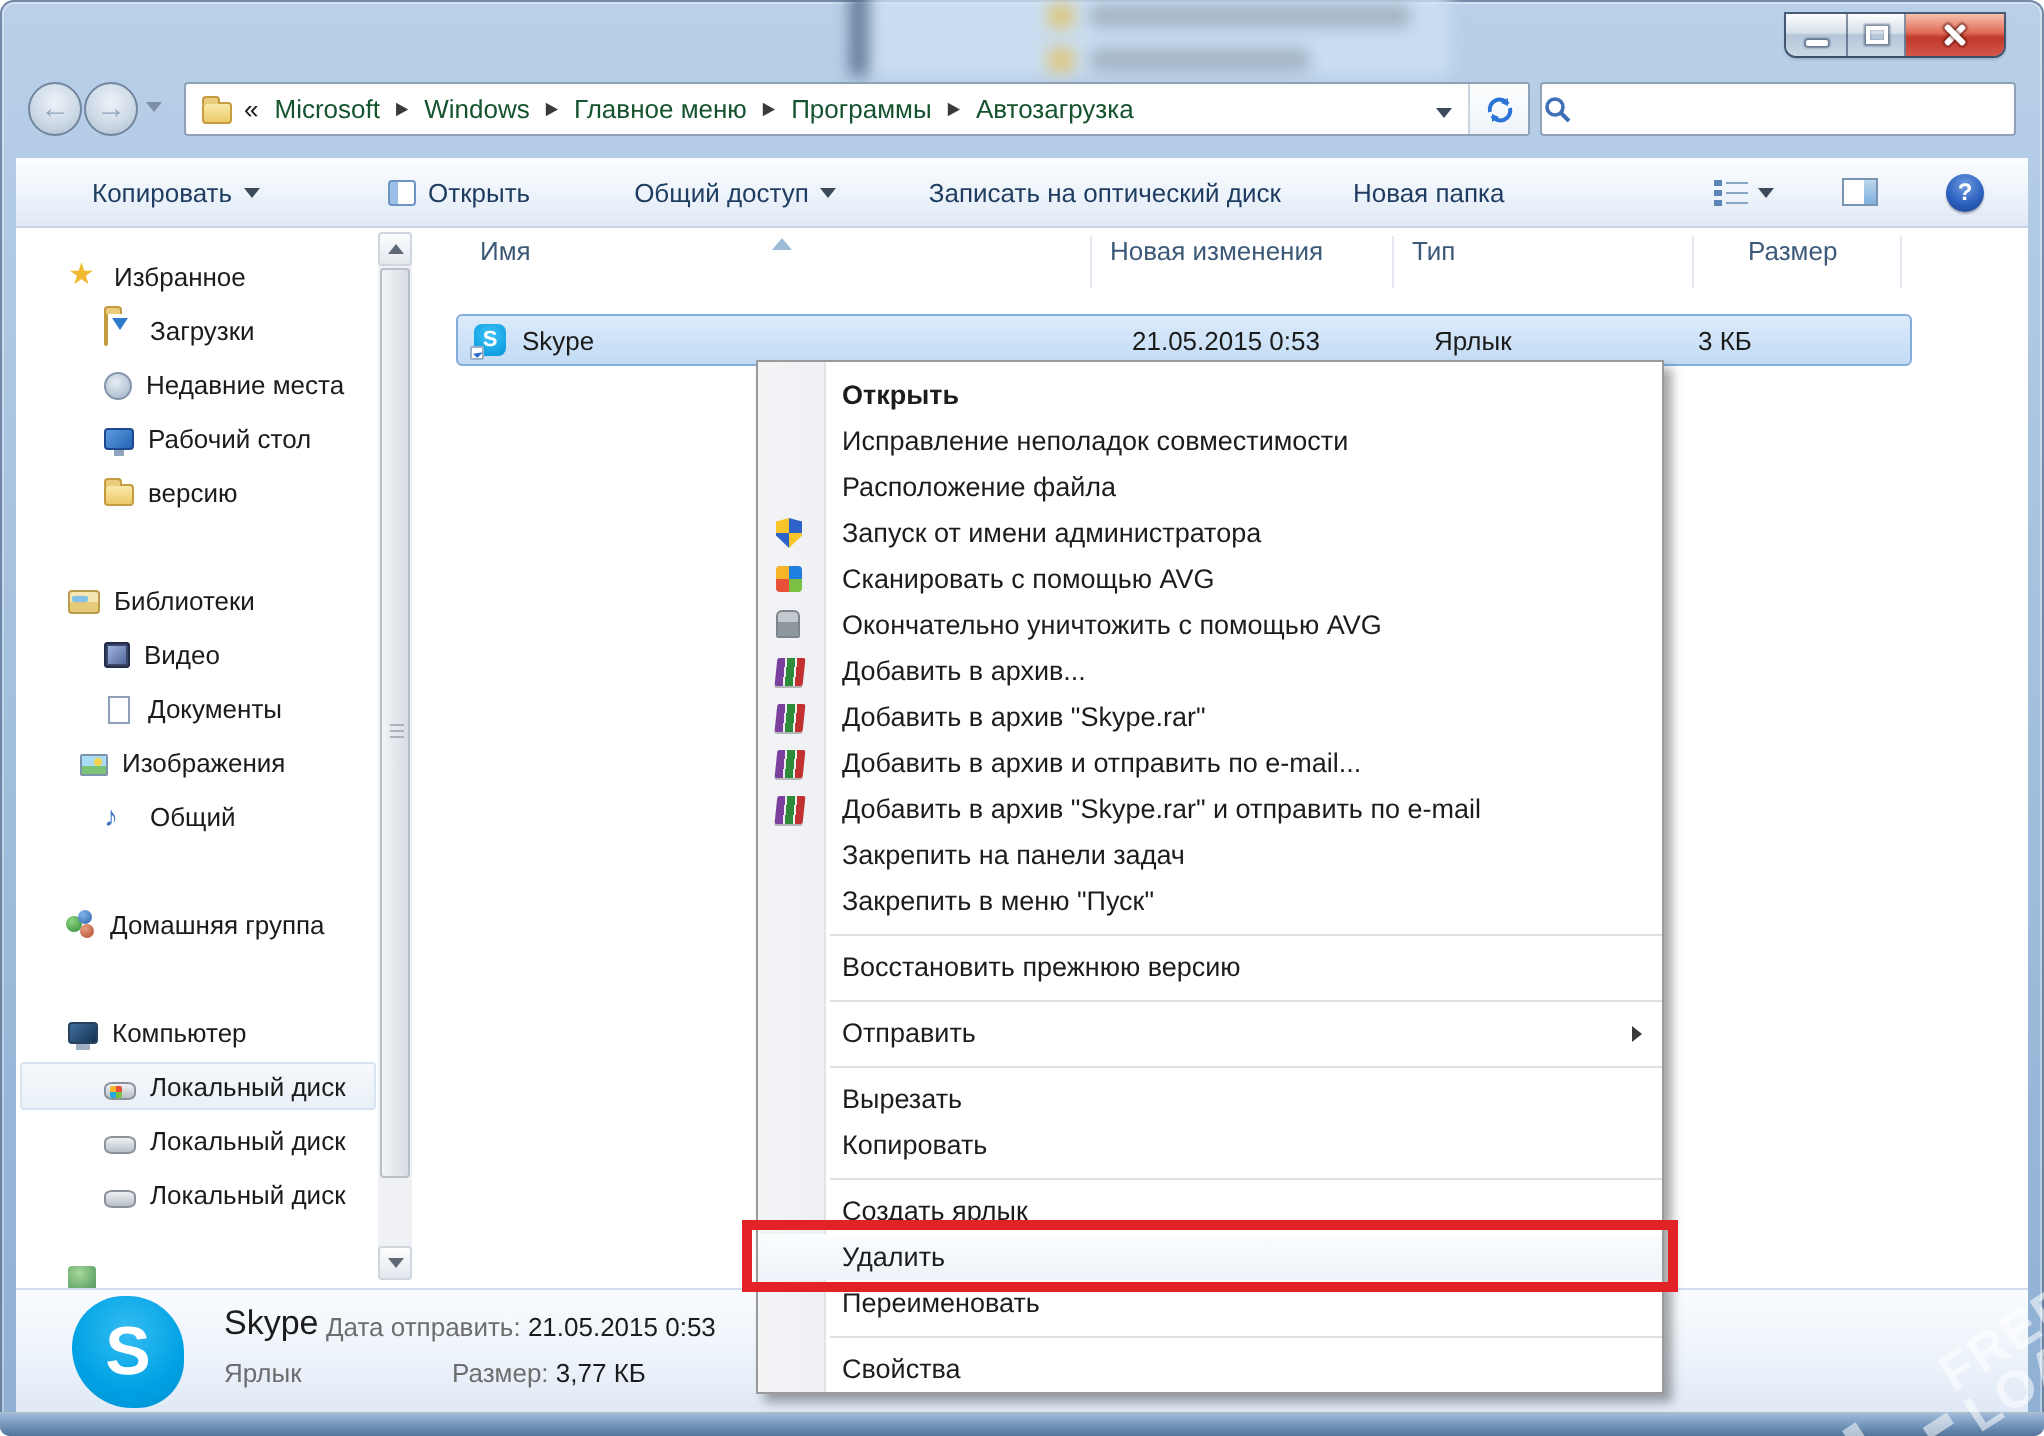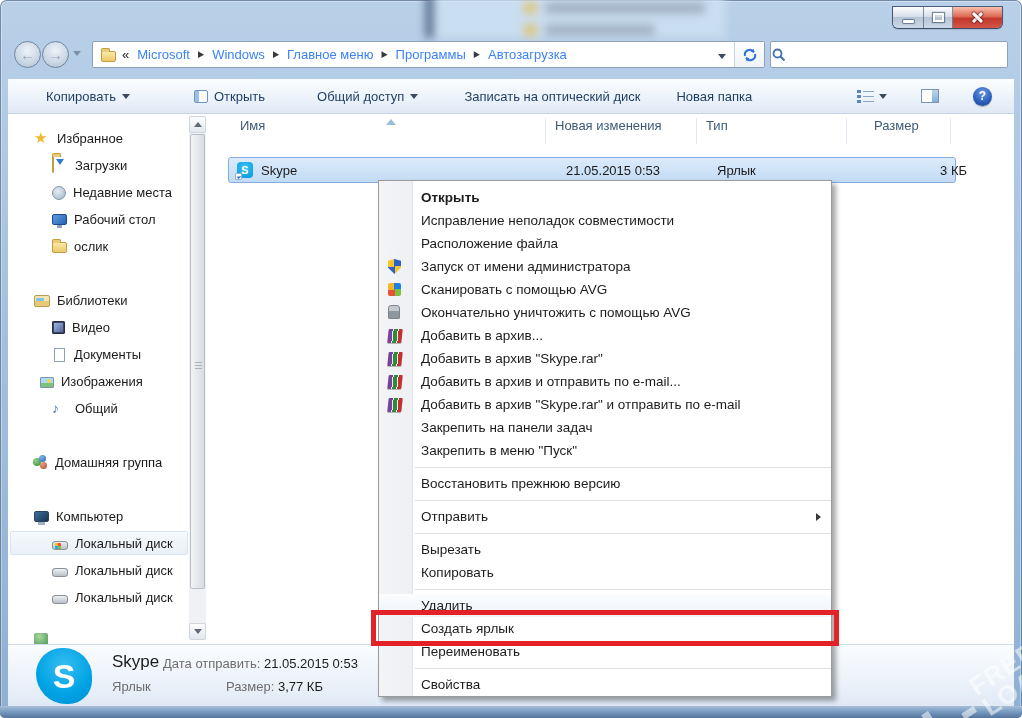"Microsoft" .crumb { color: #3b82f6 -> #14532d }
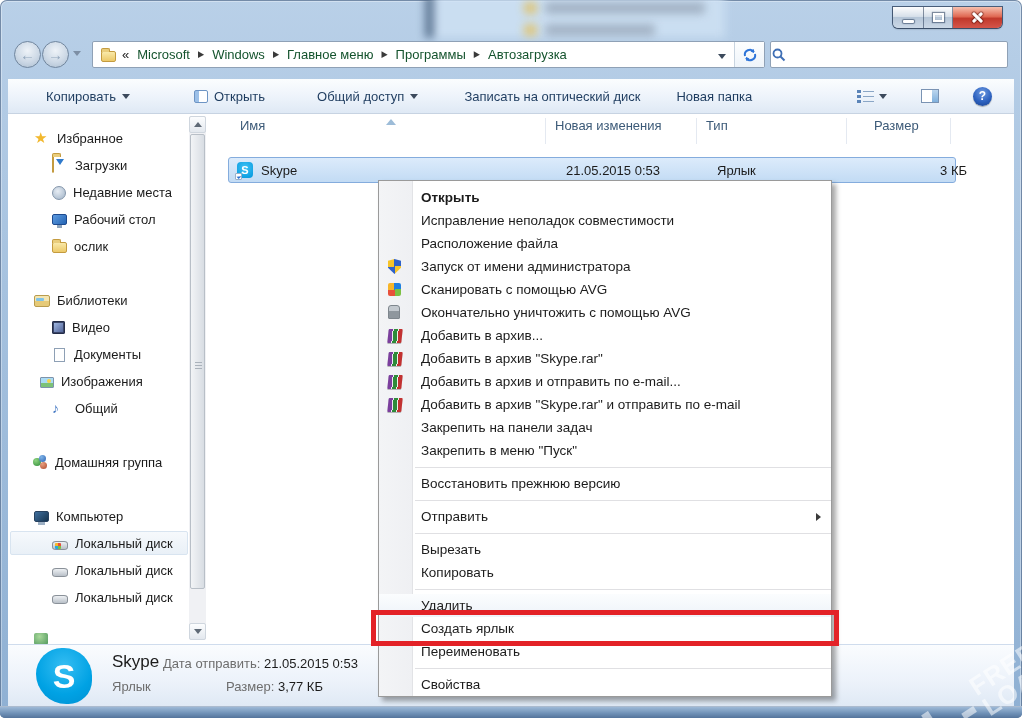"3 КБ" .cell-size { left: 648px -> 620px; text-align: right -> none }
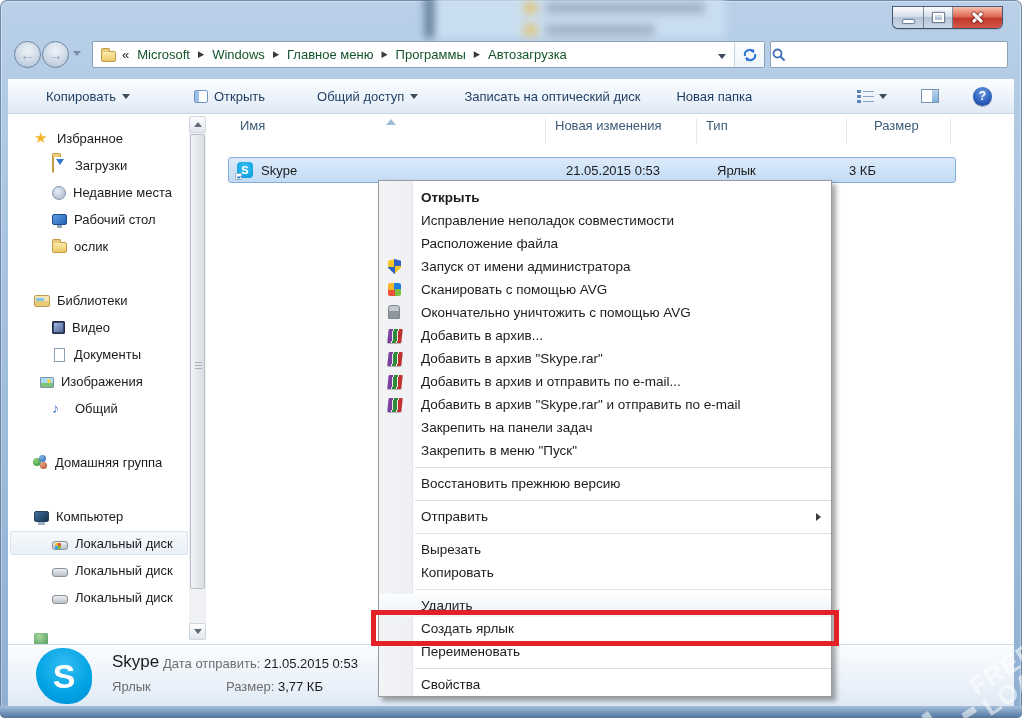"ослик" span { text: ослик -> версию }
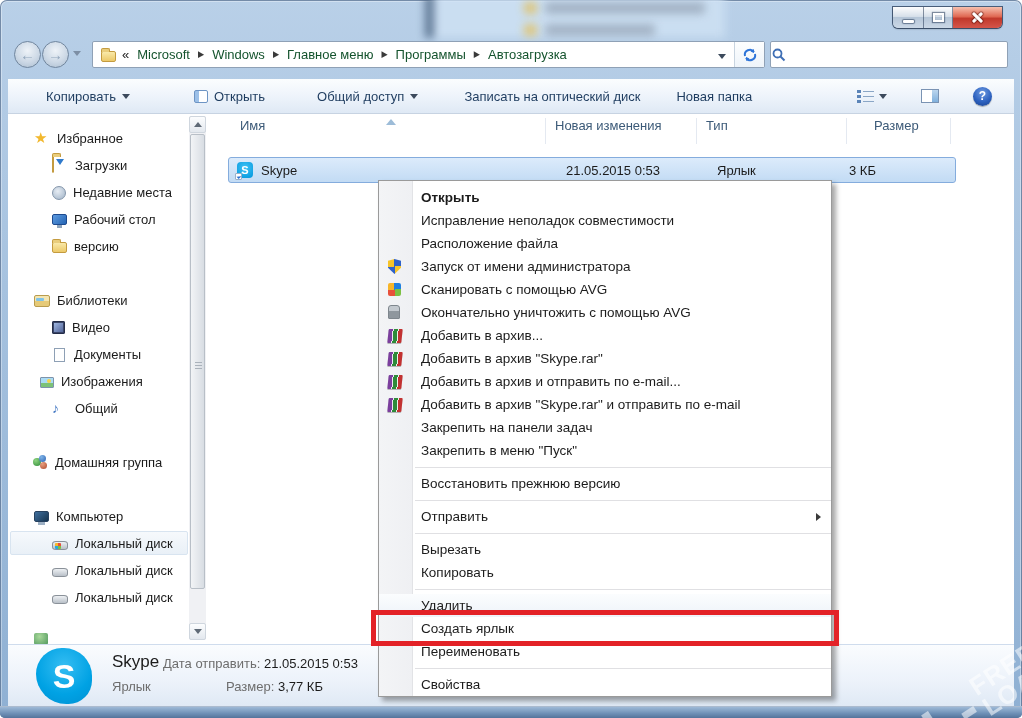"Удалить" div.mi { order: before "Создать ярлык" -> after "Создать ярлык" }
